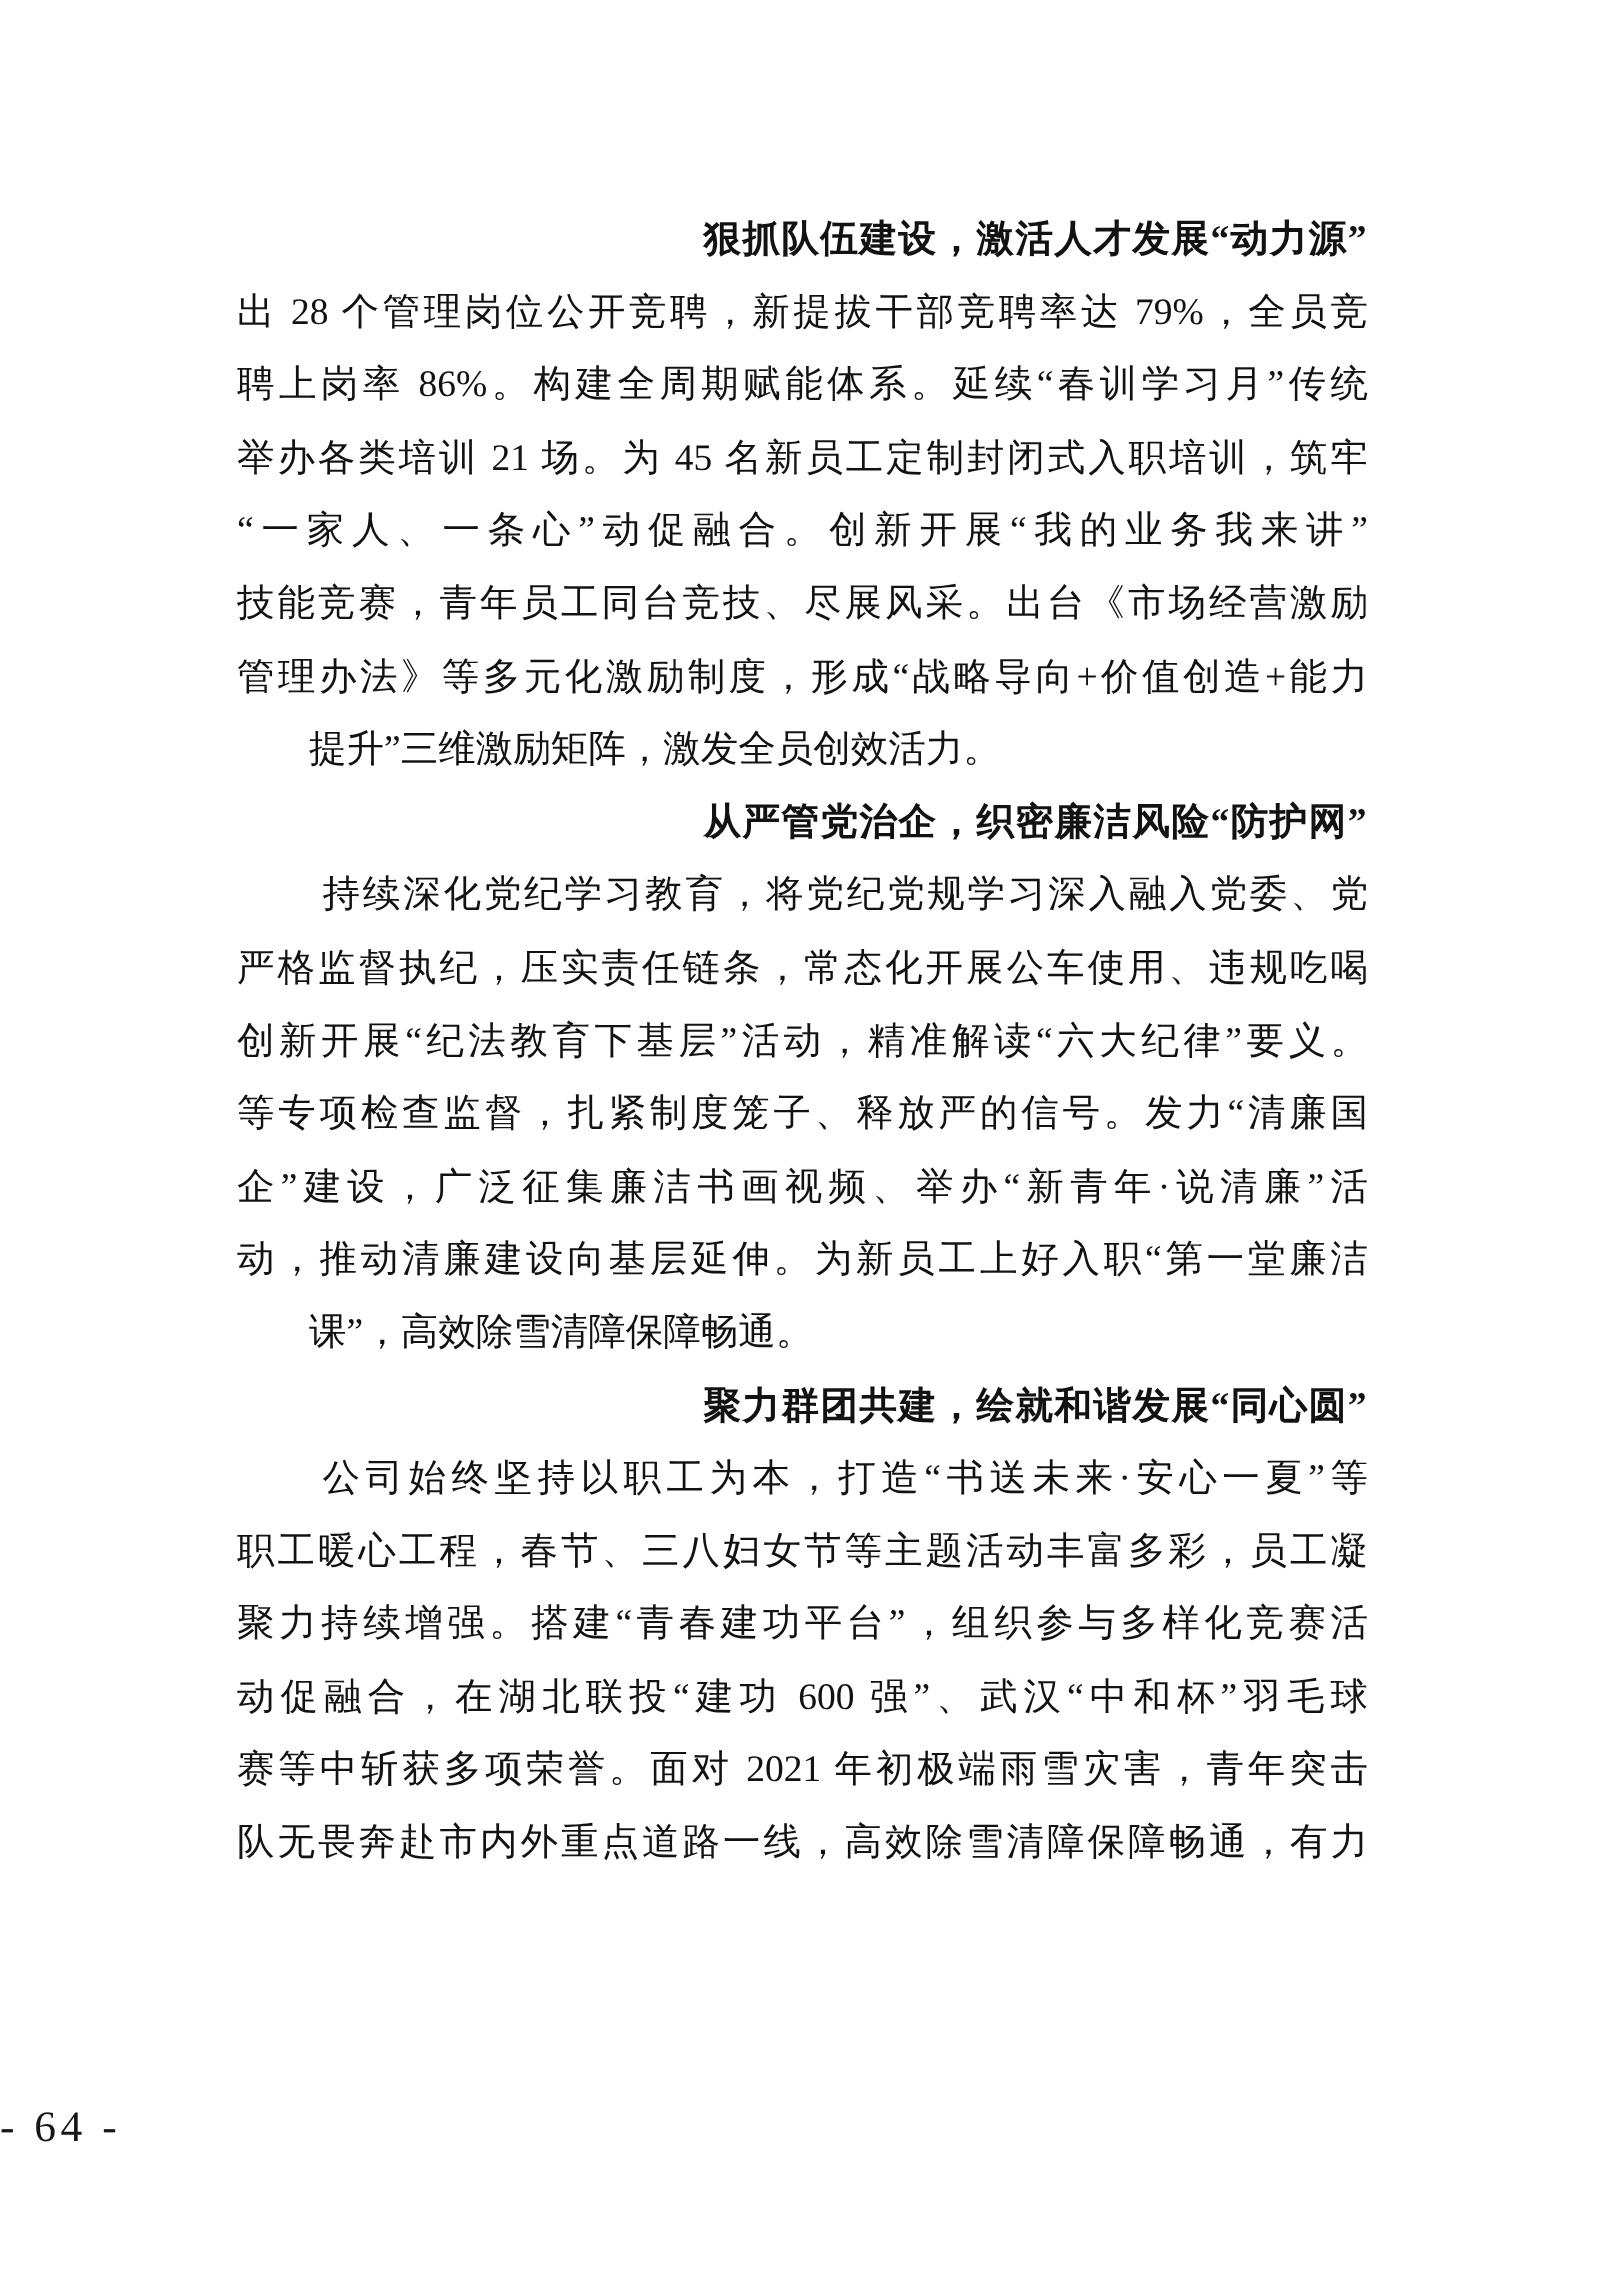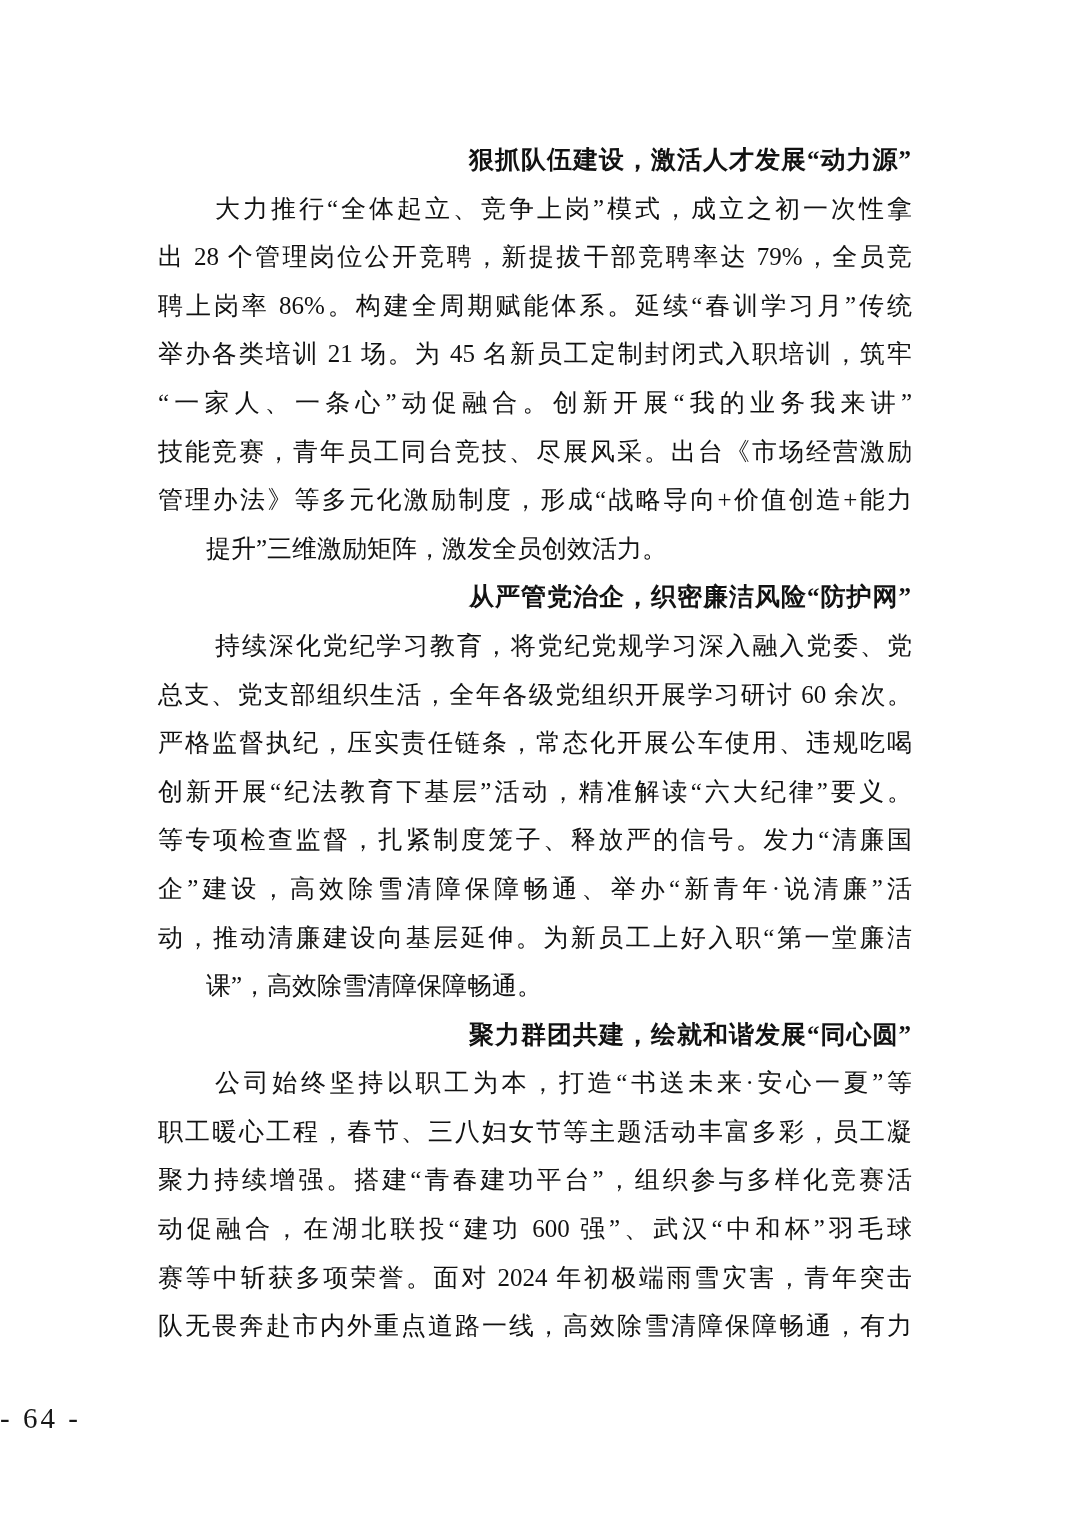"大力推行“全体起立、竞争上岗”模式，成立之初一次性拿" div.ln { html: <div>大力推行“全体起立、竞争上岗”模式，成立之初一次性拿</div> -> none }
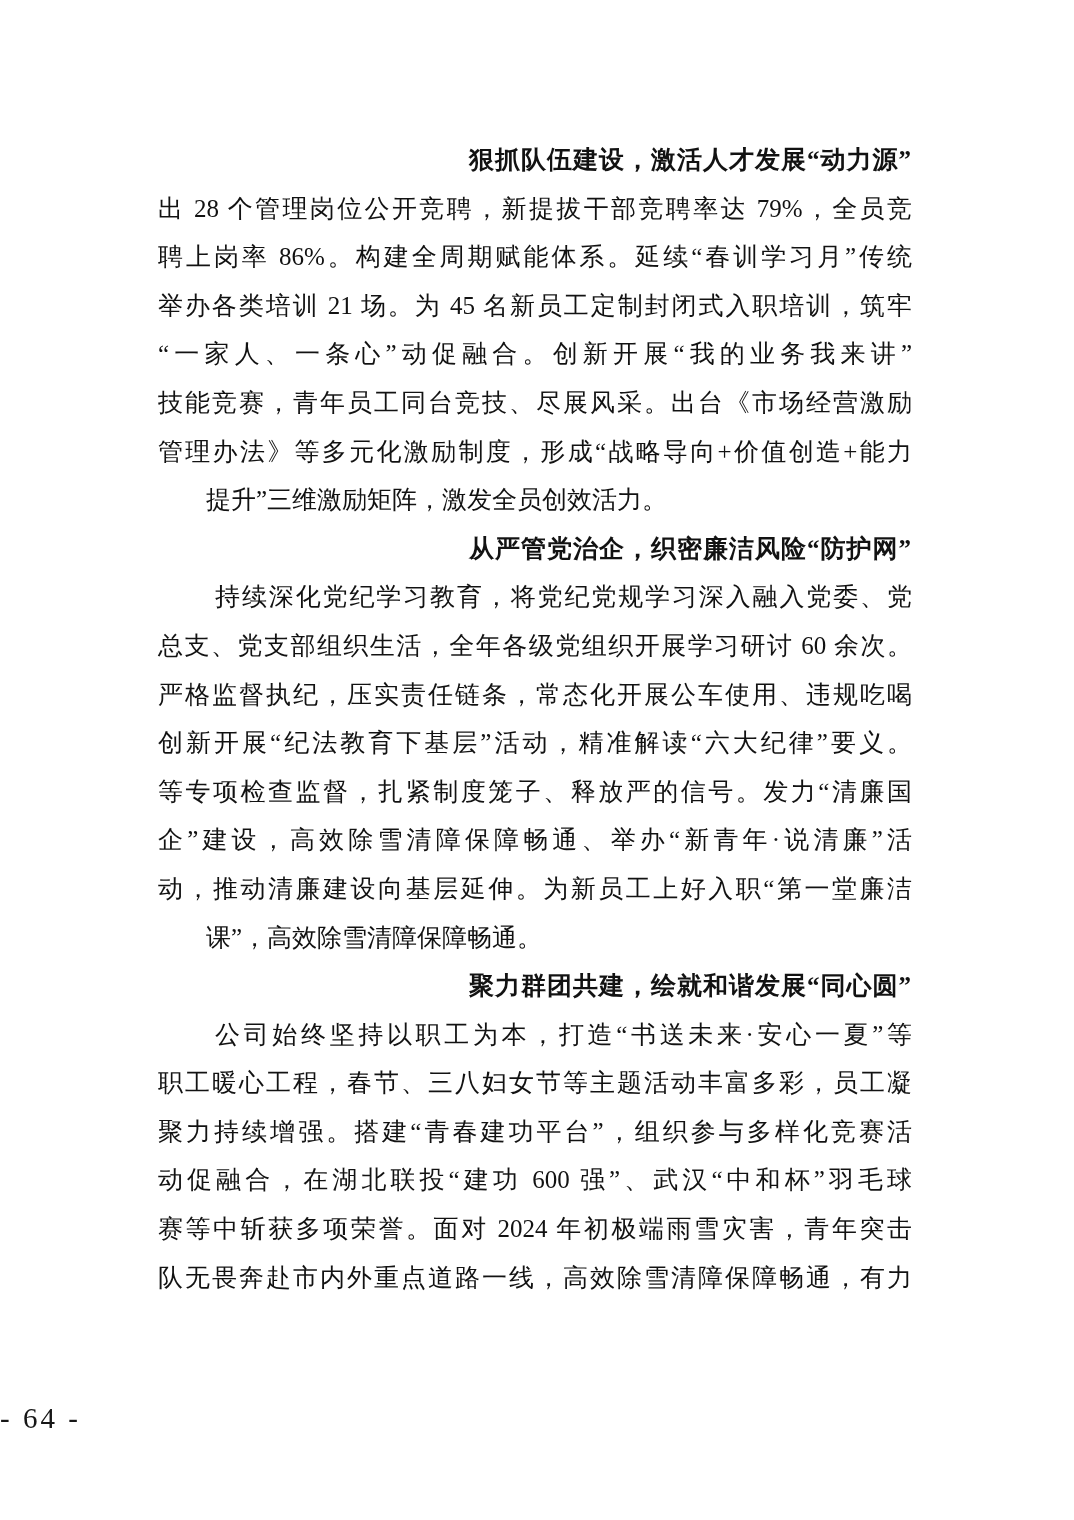"总支、党支部组织生活，全年各级党组织开展学习研讨 60 余次。" div.ln { html: <div>总支、党支部组织生活，全年各级党组织开展学习研讨 60 余次。</div> -> none }
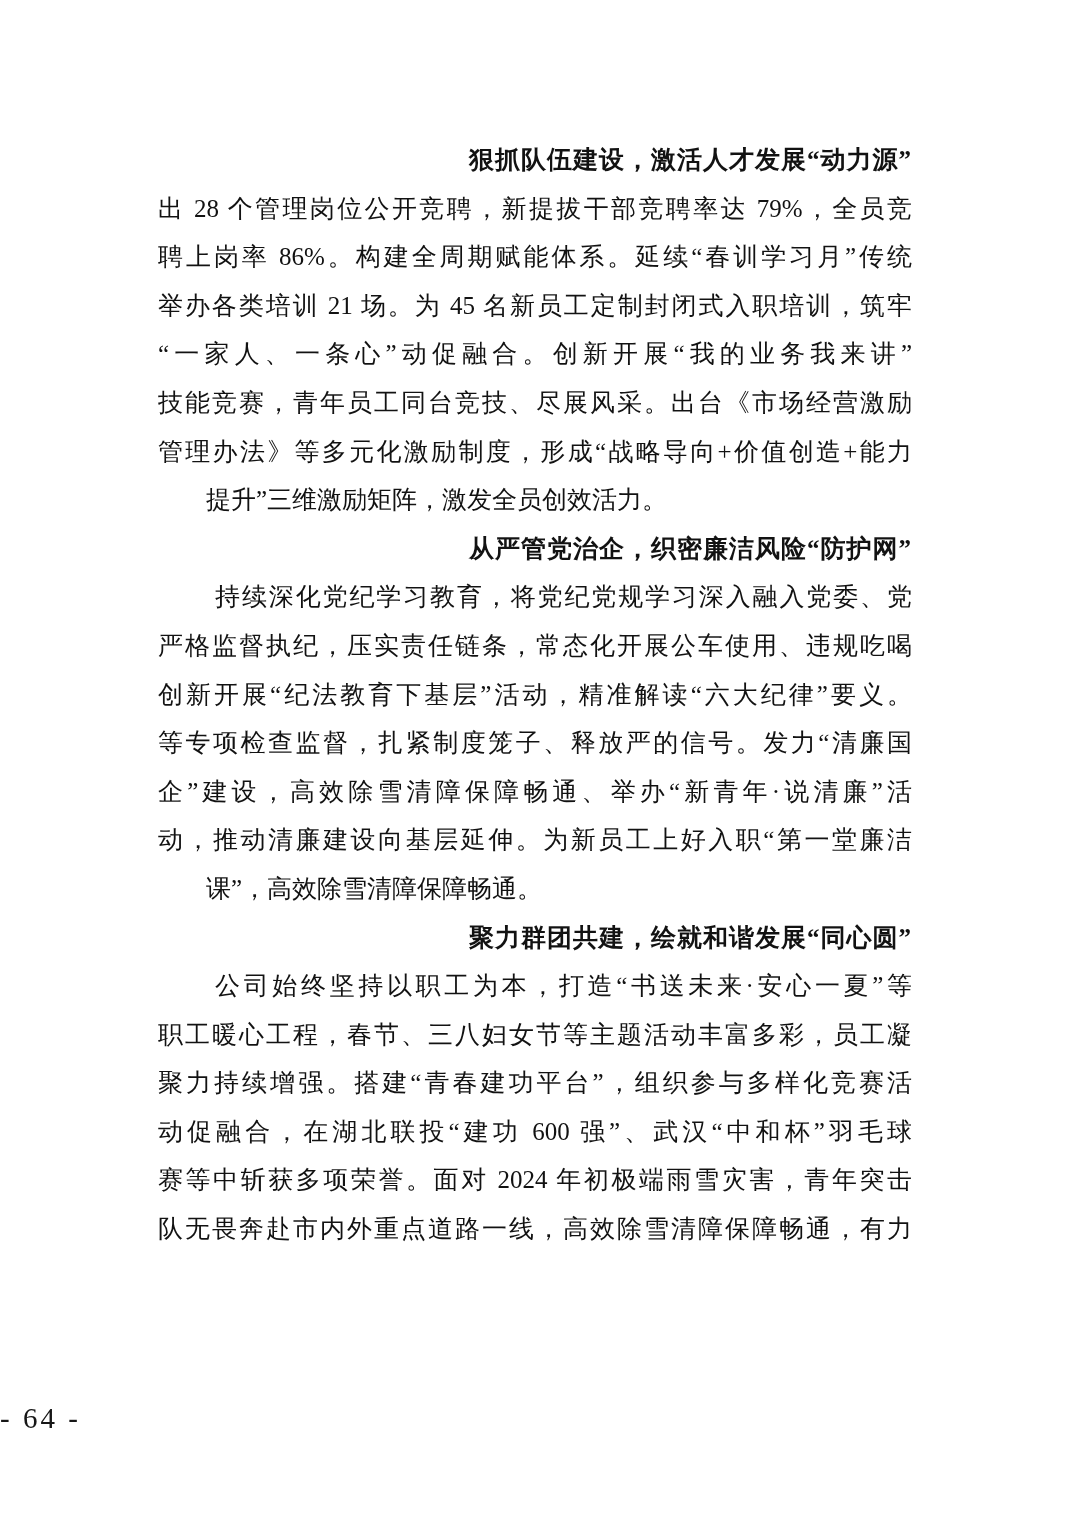"企”建设，高效除雪清障保障畅通、举办“新青年·说清廉”活" div.ln { text: 高效除雪清障保障畅通 -> 广泛征集廉洁书画视频 }
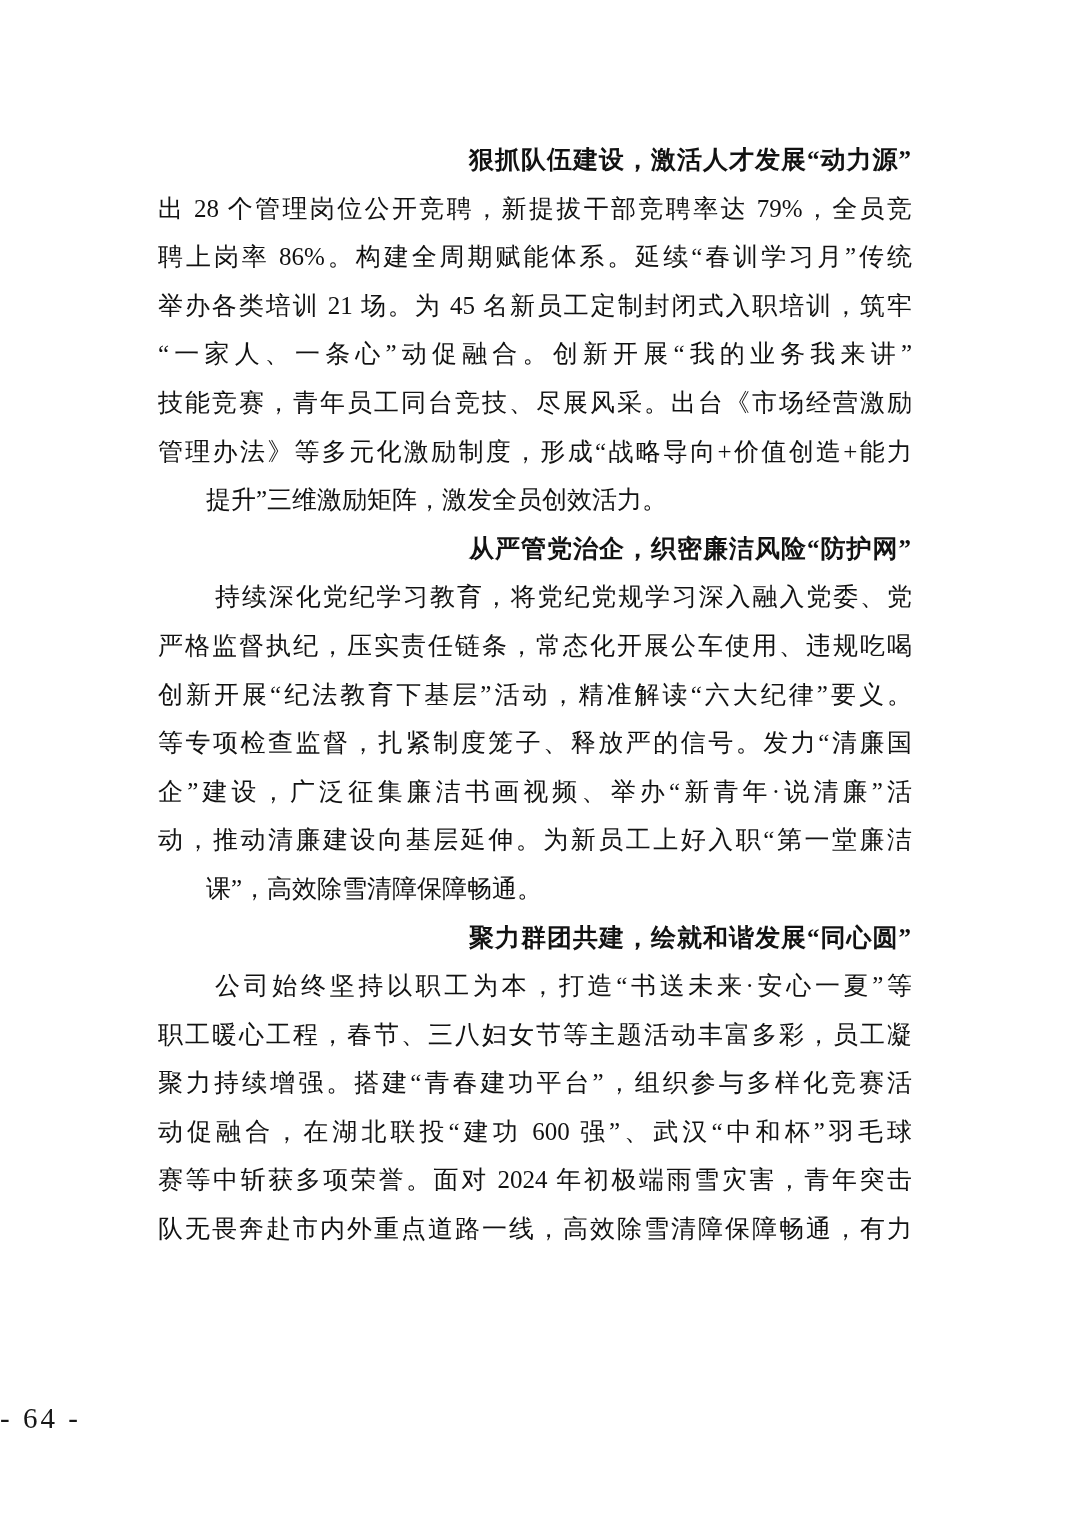"赛等中斩获多项荣誉。面对 2024 年初极端雨雪灾害，青年突击" div.ln { text: 2024 -> 2021 }
